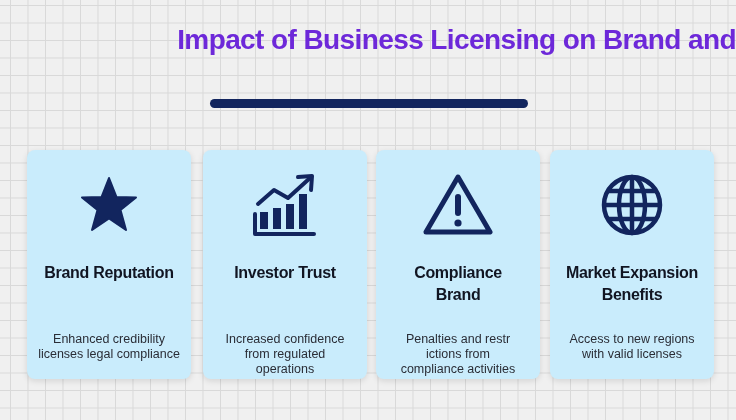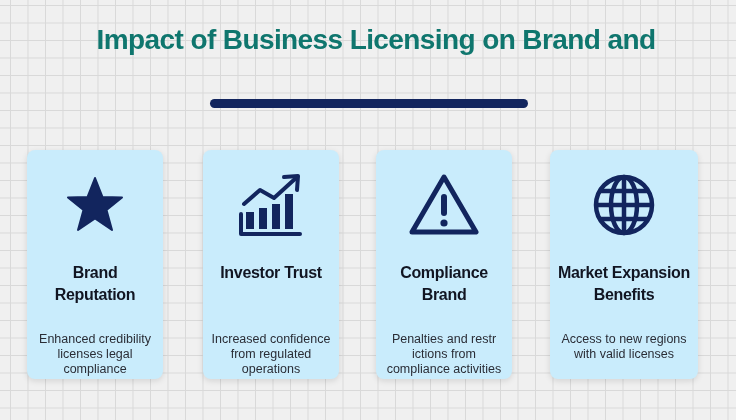"Impact of Business Licensing on" .title { color: #0f766e -> #6d28d9; text-align: center -> right }
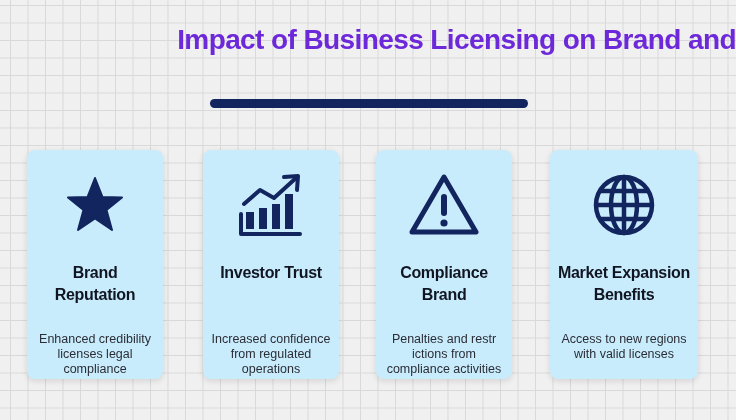"Brand Reputation" .card { width: 136px -> 164px }
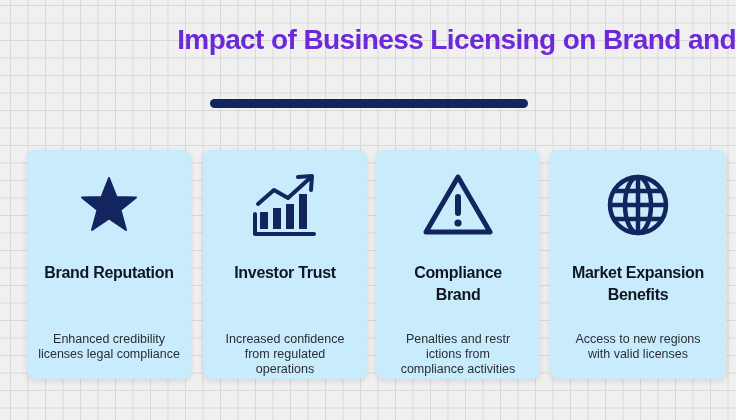"Market Expansion" div.card { padding-left: 12px -> none }
